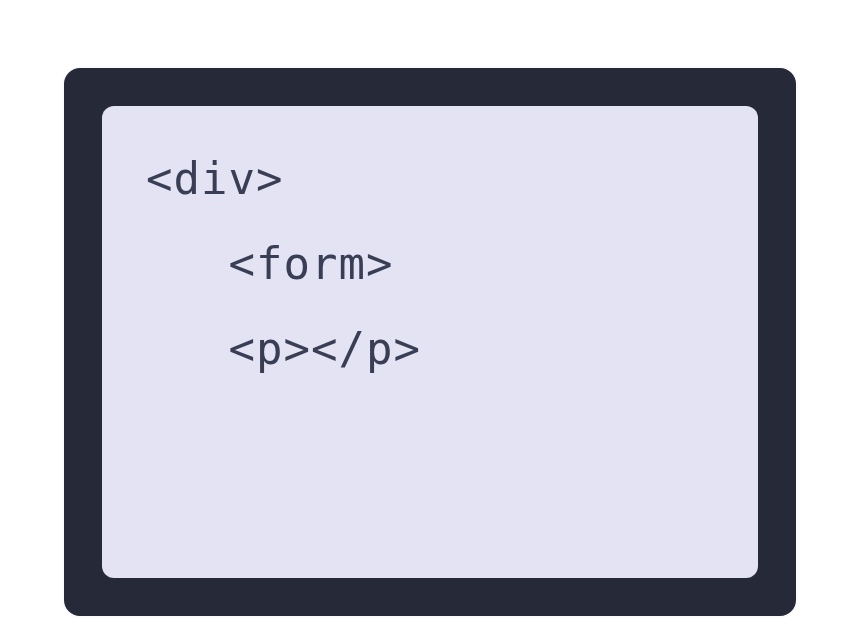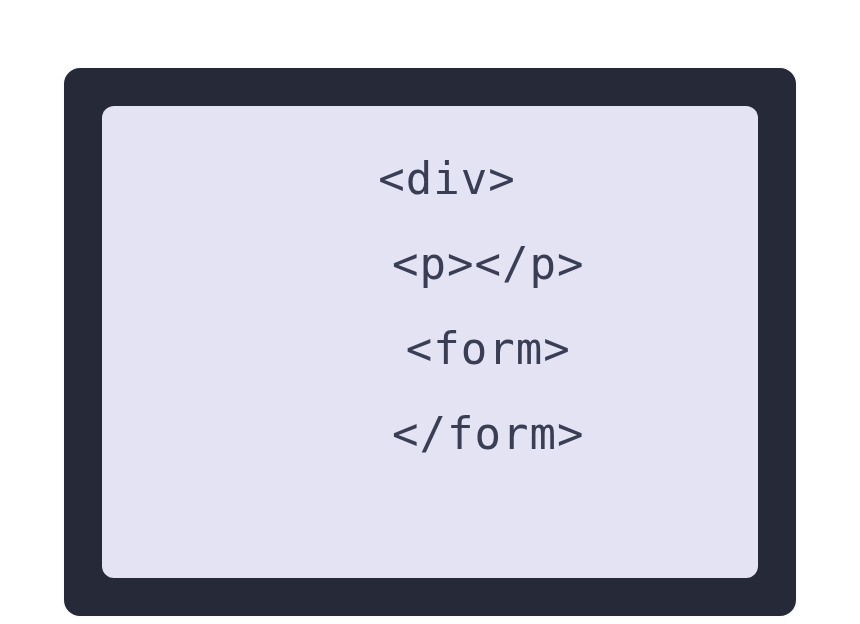"<div>" .stage { text-align: center -> none }
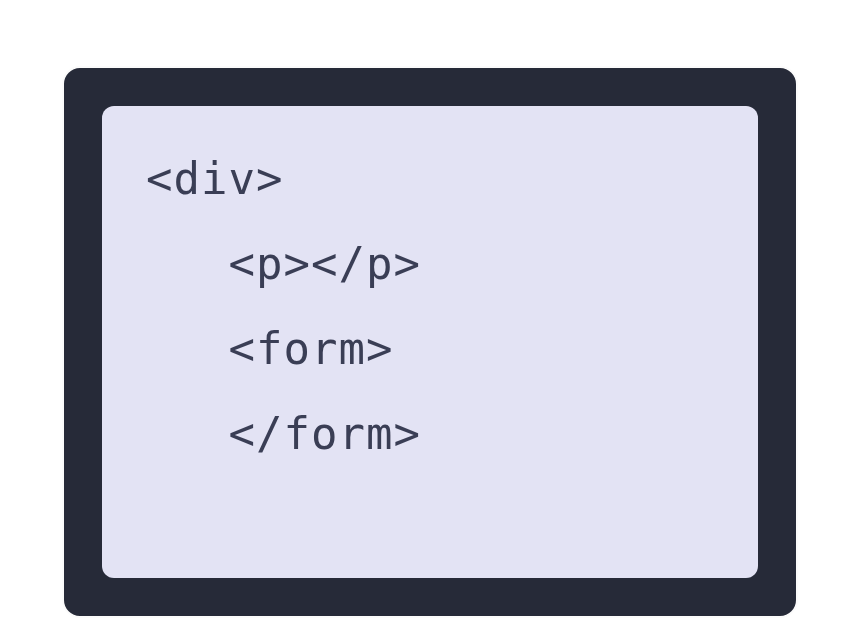"<p></p>" span.code-line { order: before "<form>" -> after "<form>" }
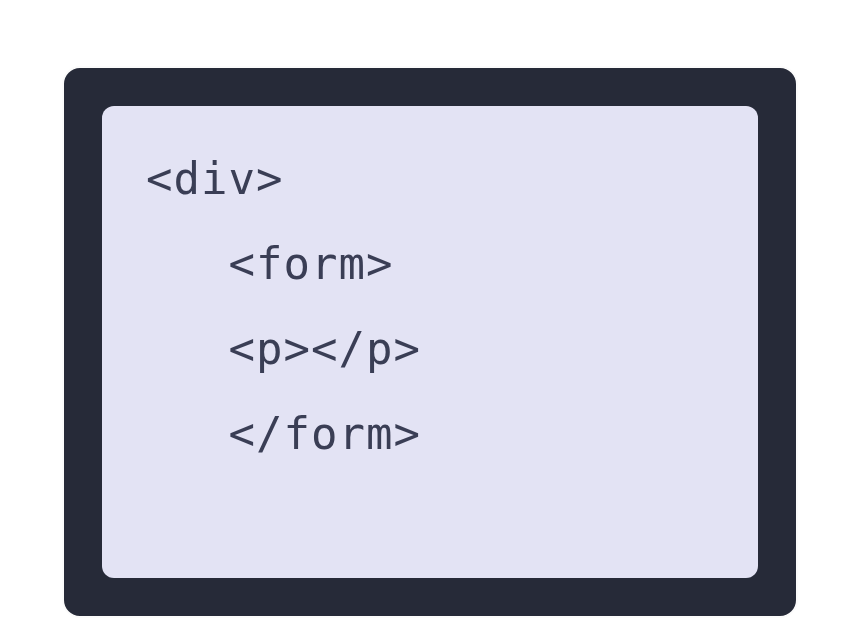"</form>" span.code-line { html: <span> &lt;/form&gt;</span> -> none }
